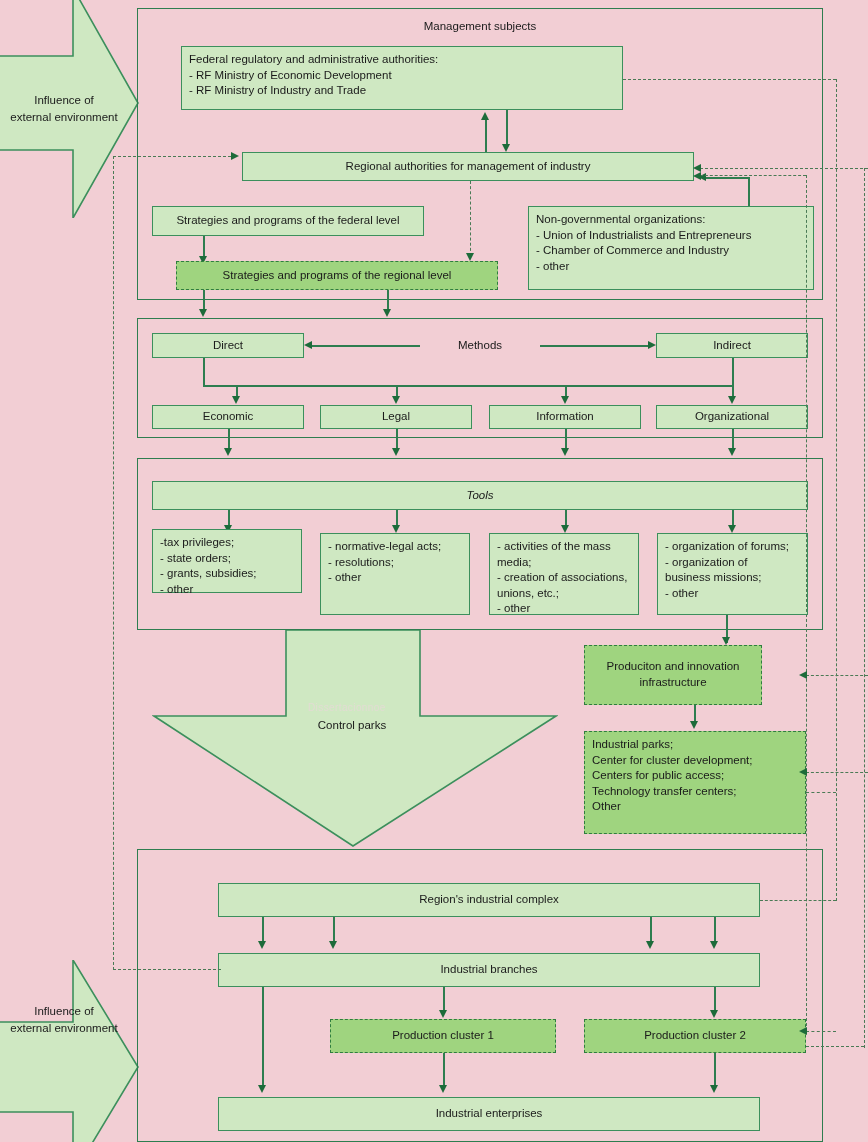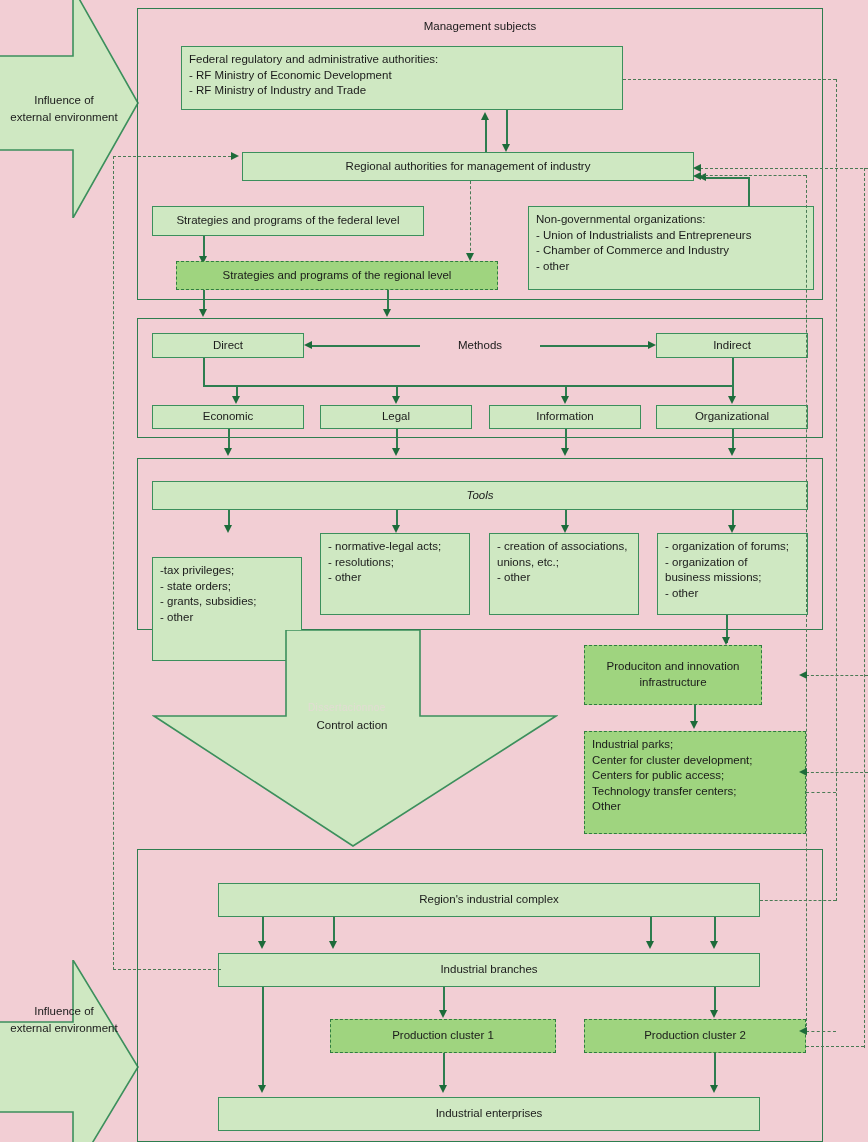"-tax privileges;" div.abs { height: 104px -> 64px; top: 557px -> 529px }
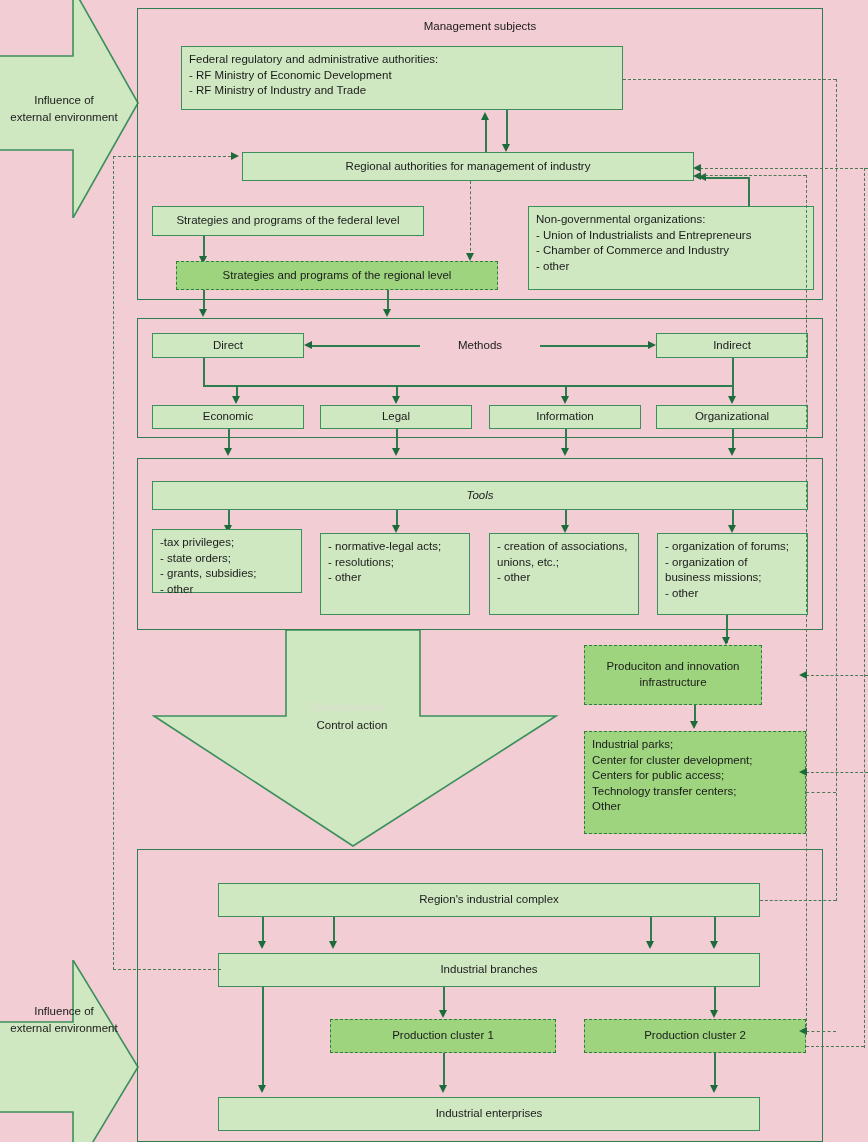"- activities of the mass" div { html: none -> <div>- activities of the mass media;</div> }
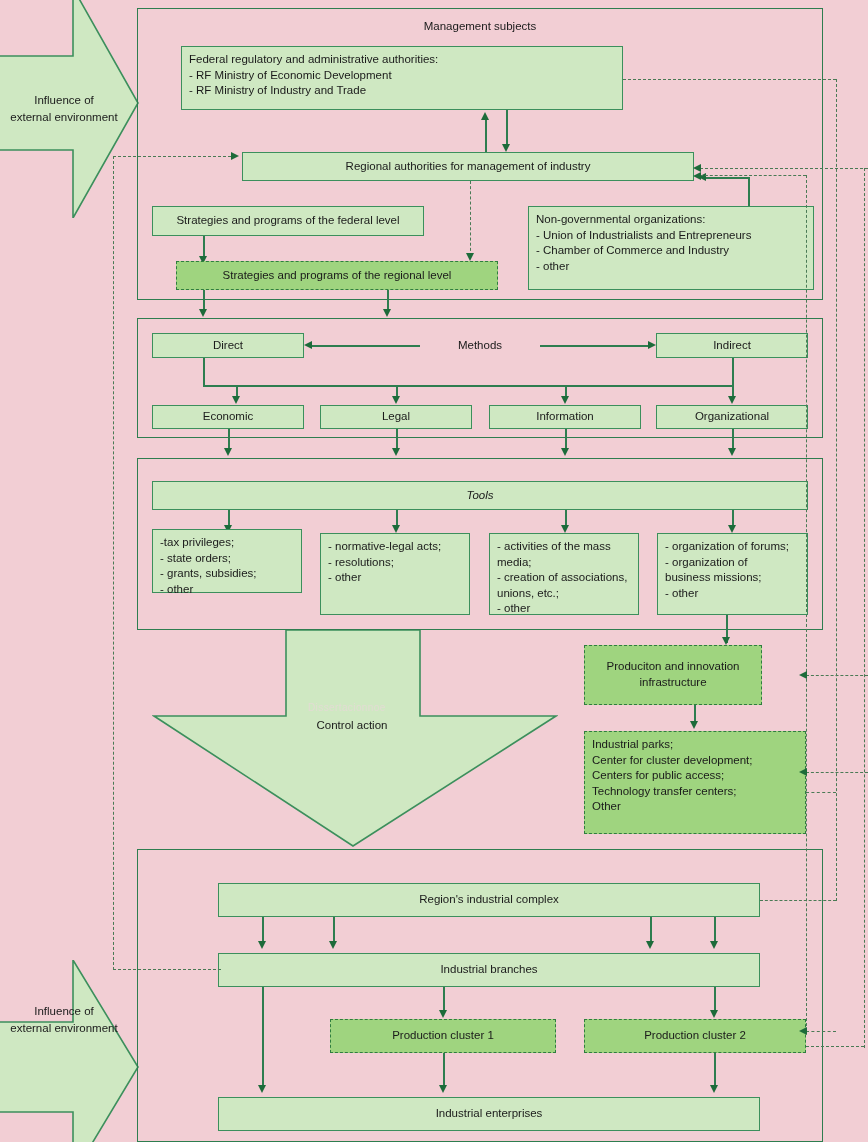"Control action" div.ba-text { text: action -> parks }
